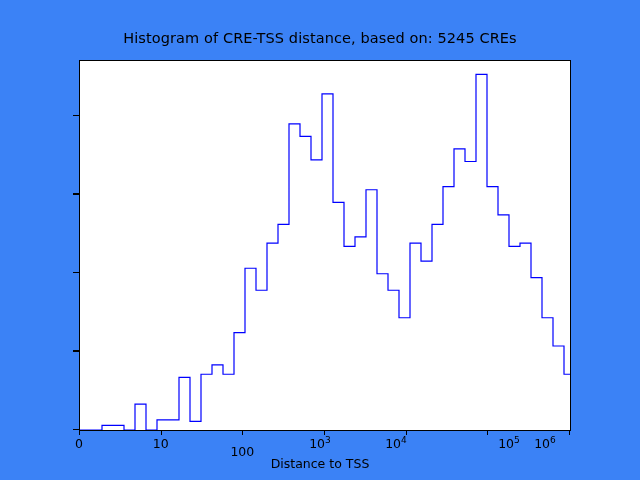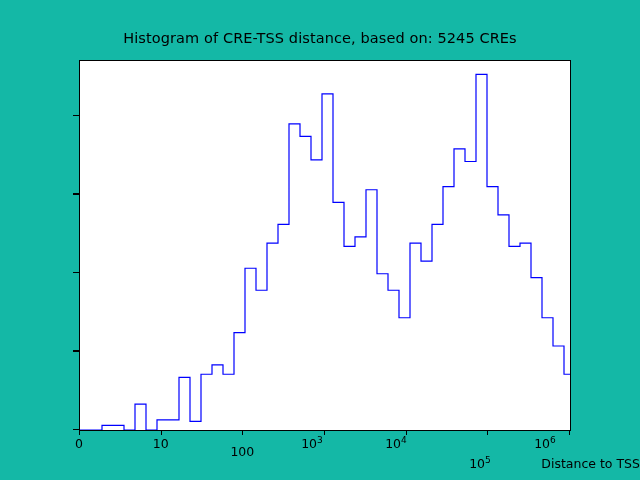"Histogram of CRE-TSS distance, based" #figure { background: #14b8a6 -> #3b82f6 }
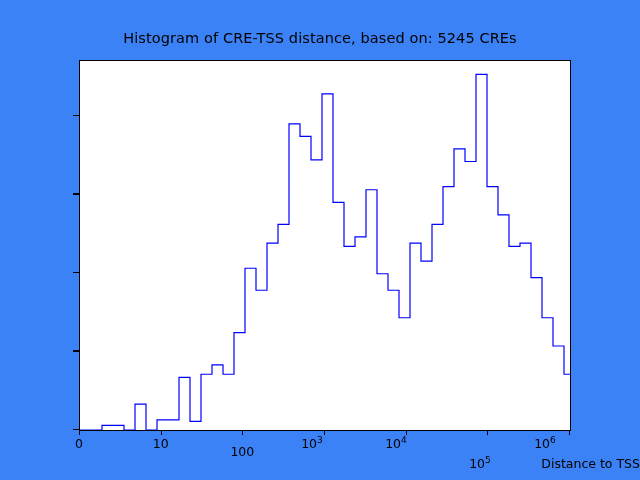"103" div.xtick-label { left: 272px -> 280px }
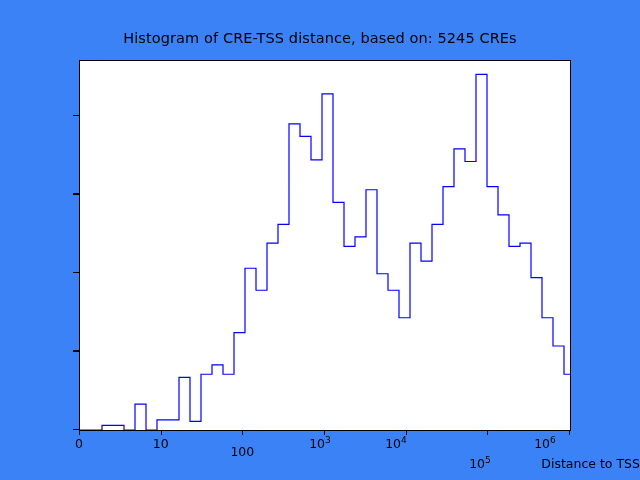"105" div.xtick-label { left: 440px -> 469px; margin-top: 20px -> none }
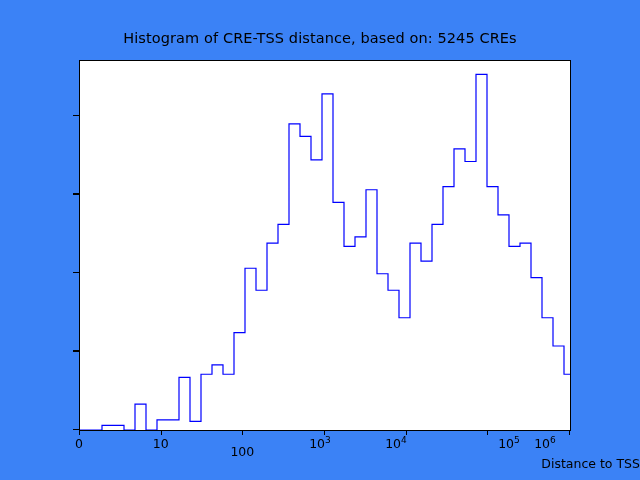"Distance to TSS" #x-axis-label { text-align: right -> center }
